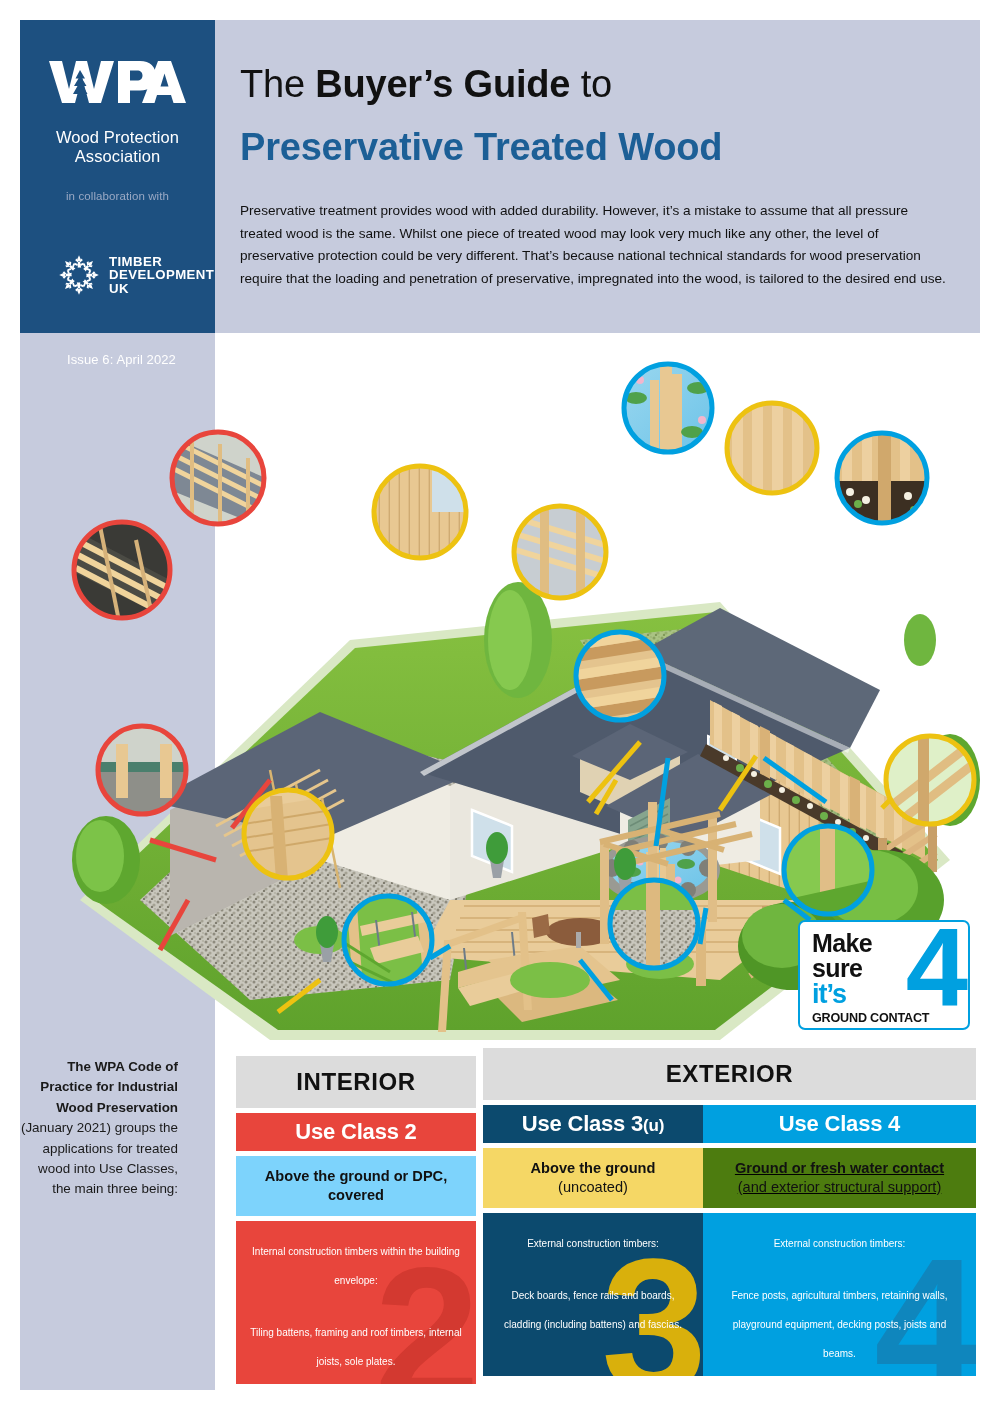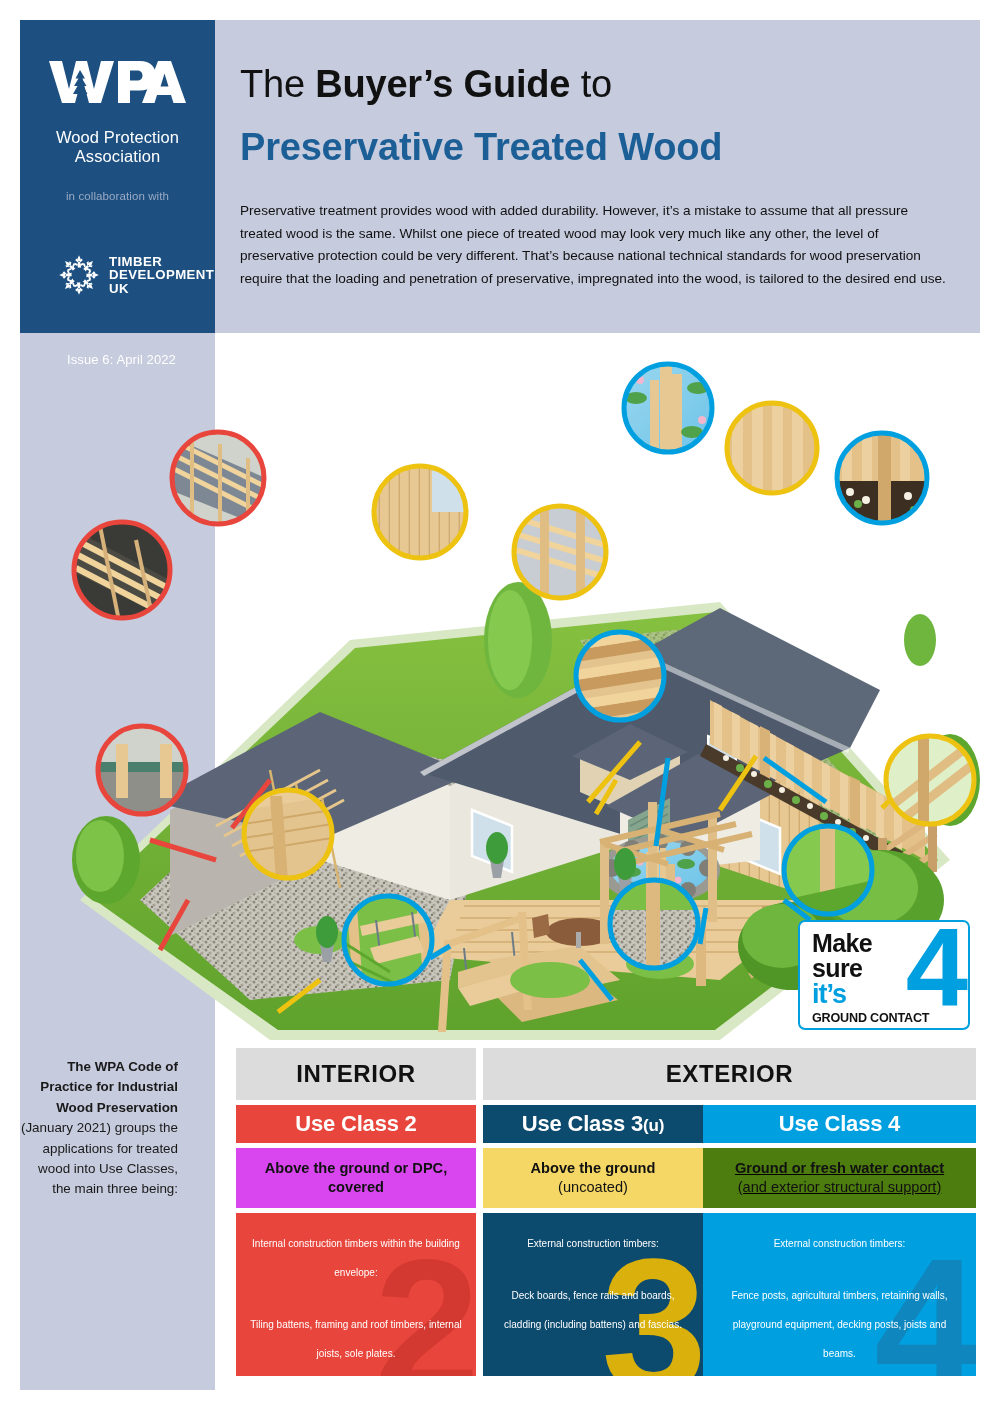"INTERIOR" .hdr-band { margin-top: none -> 8px }
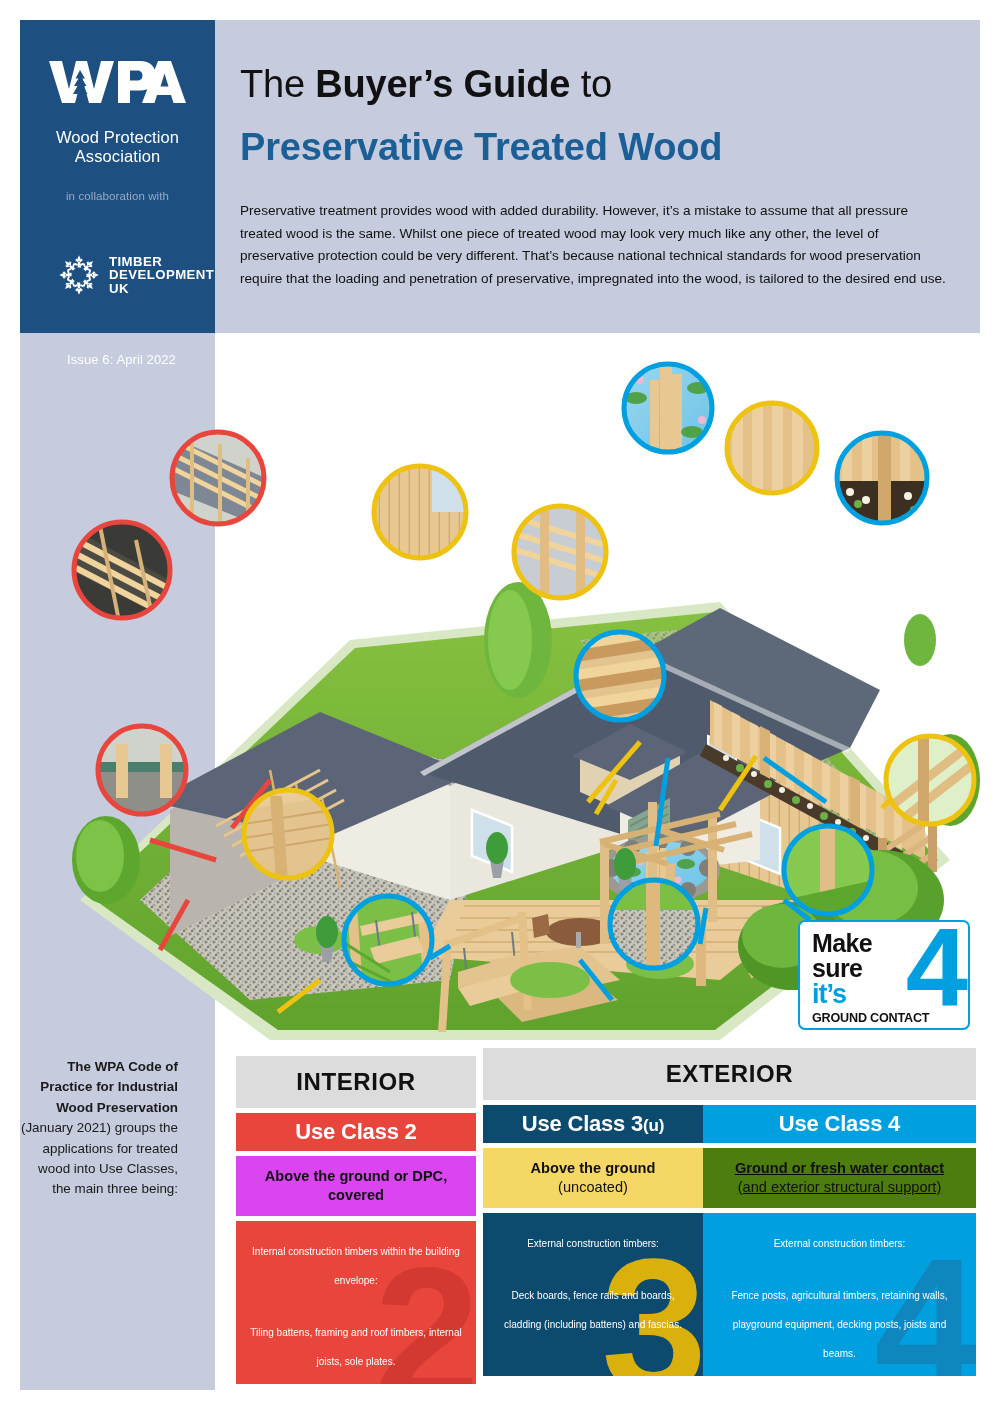"Above the ground or DPC," .bg-red-l { background: #d946ef -> #7dd3fc }
